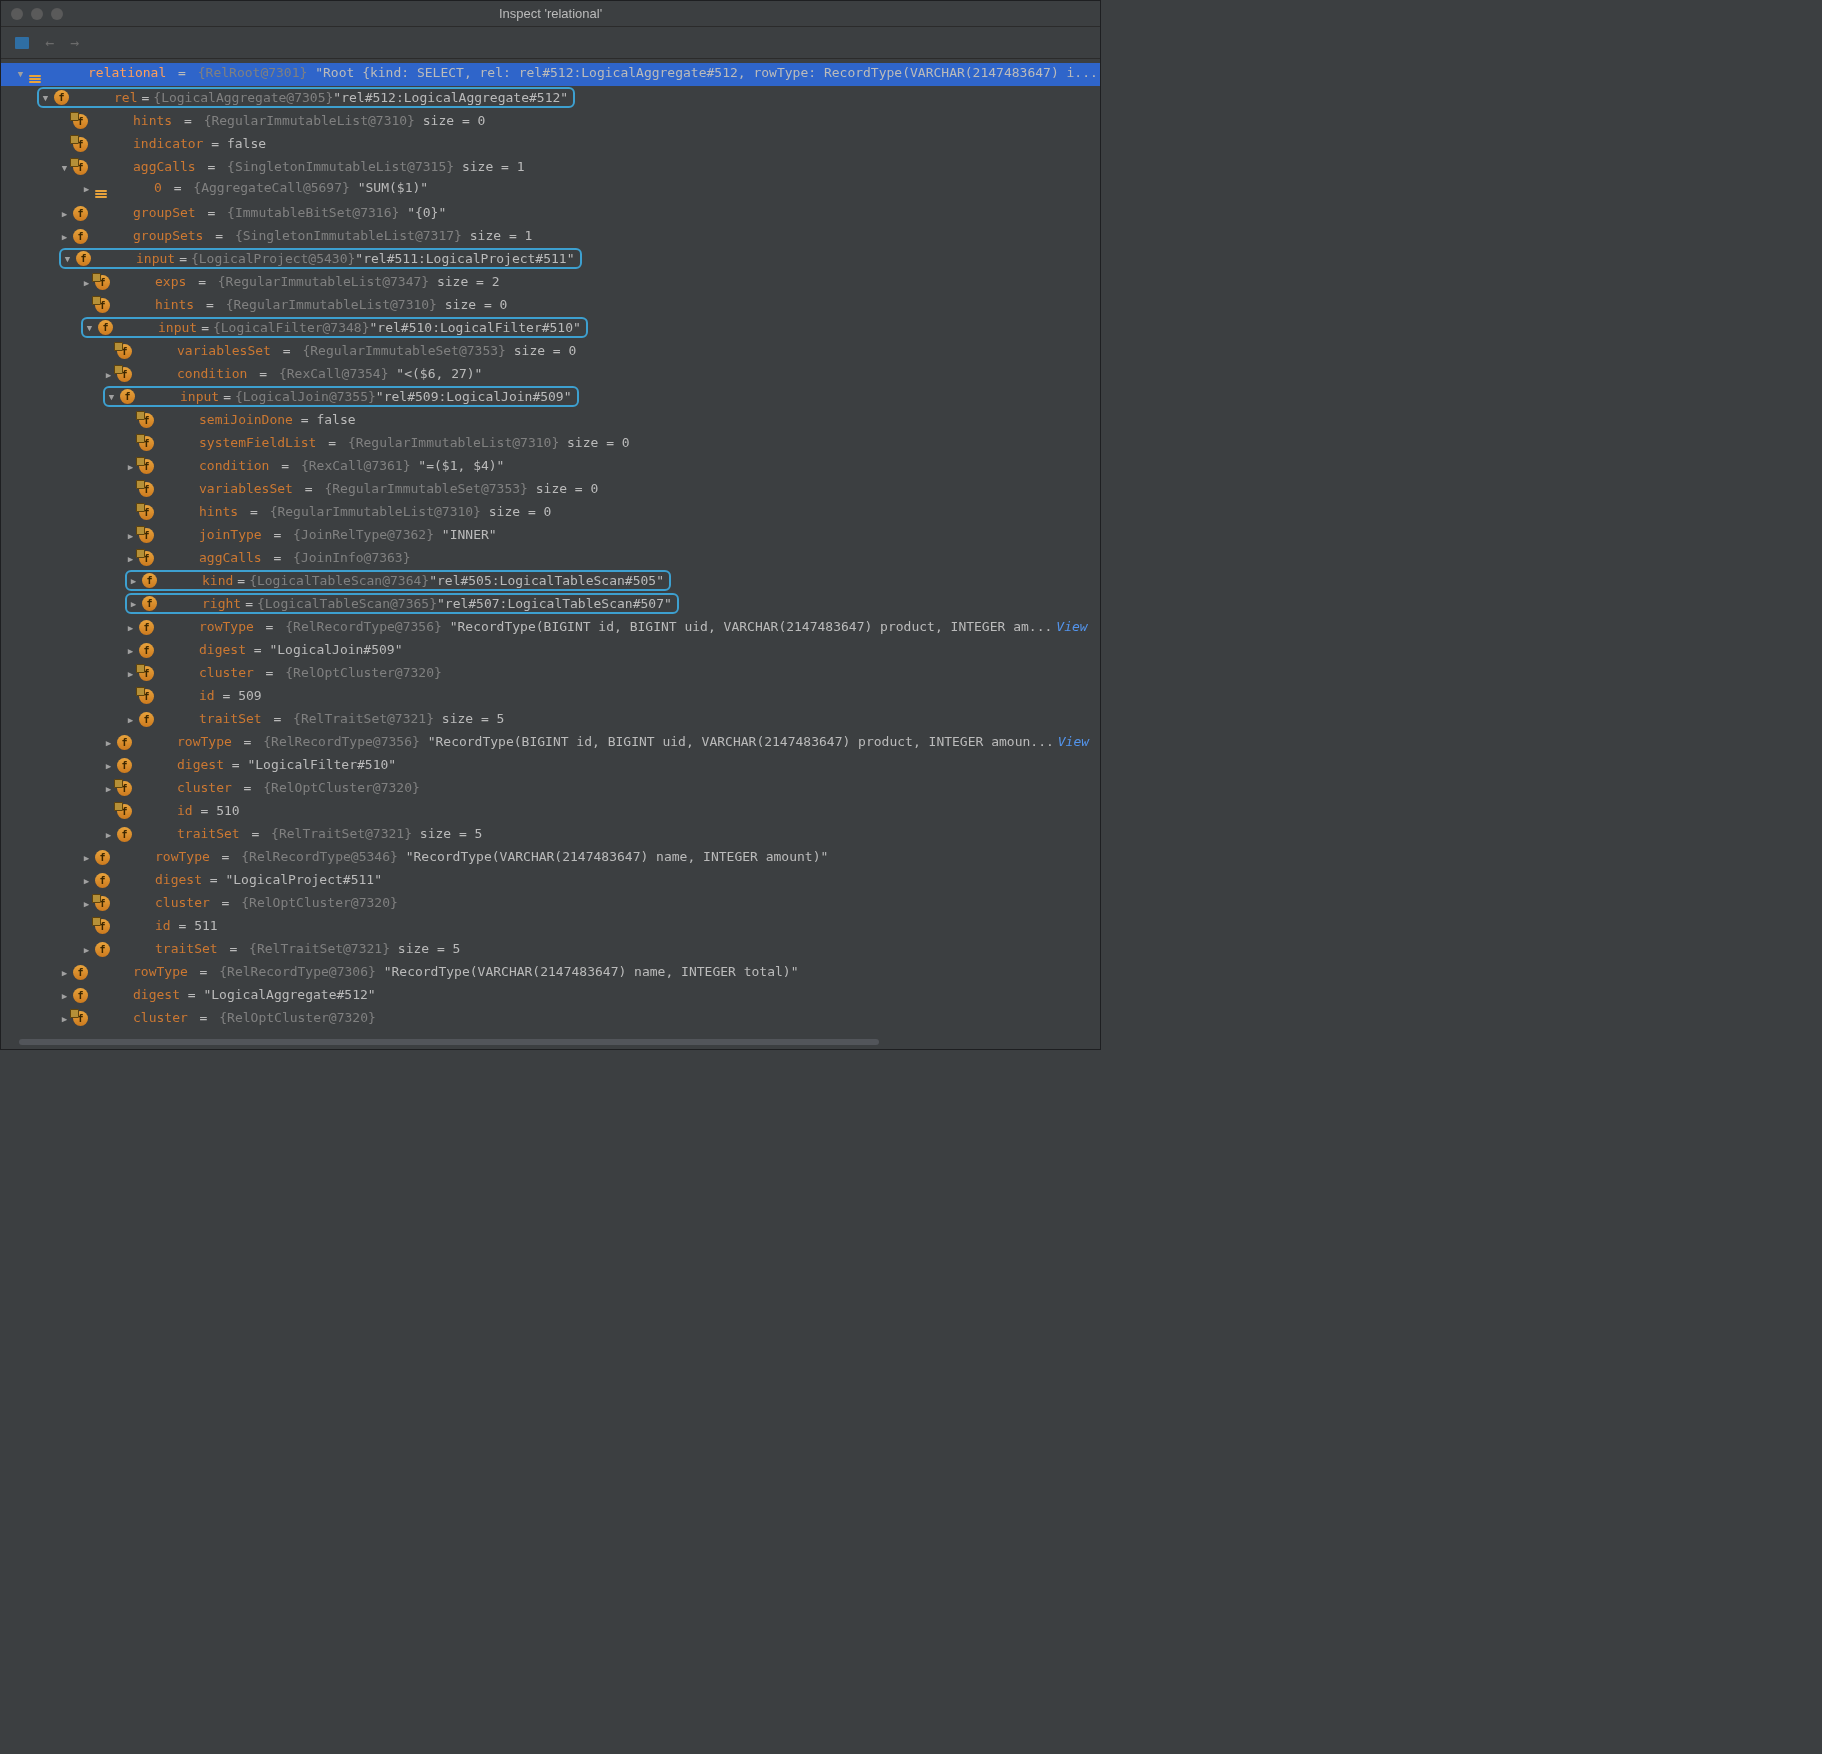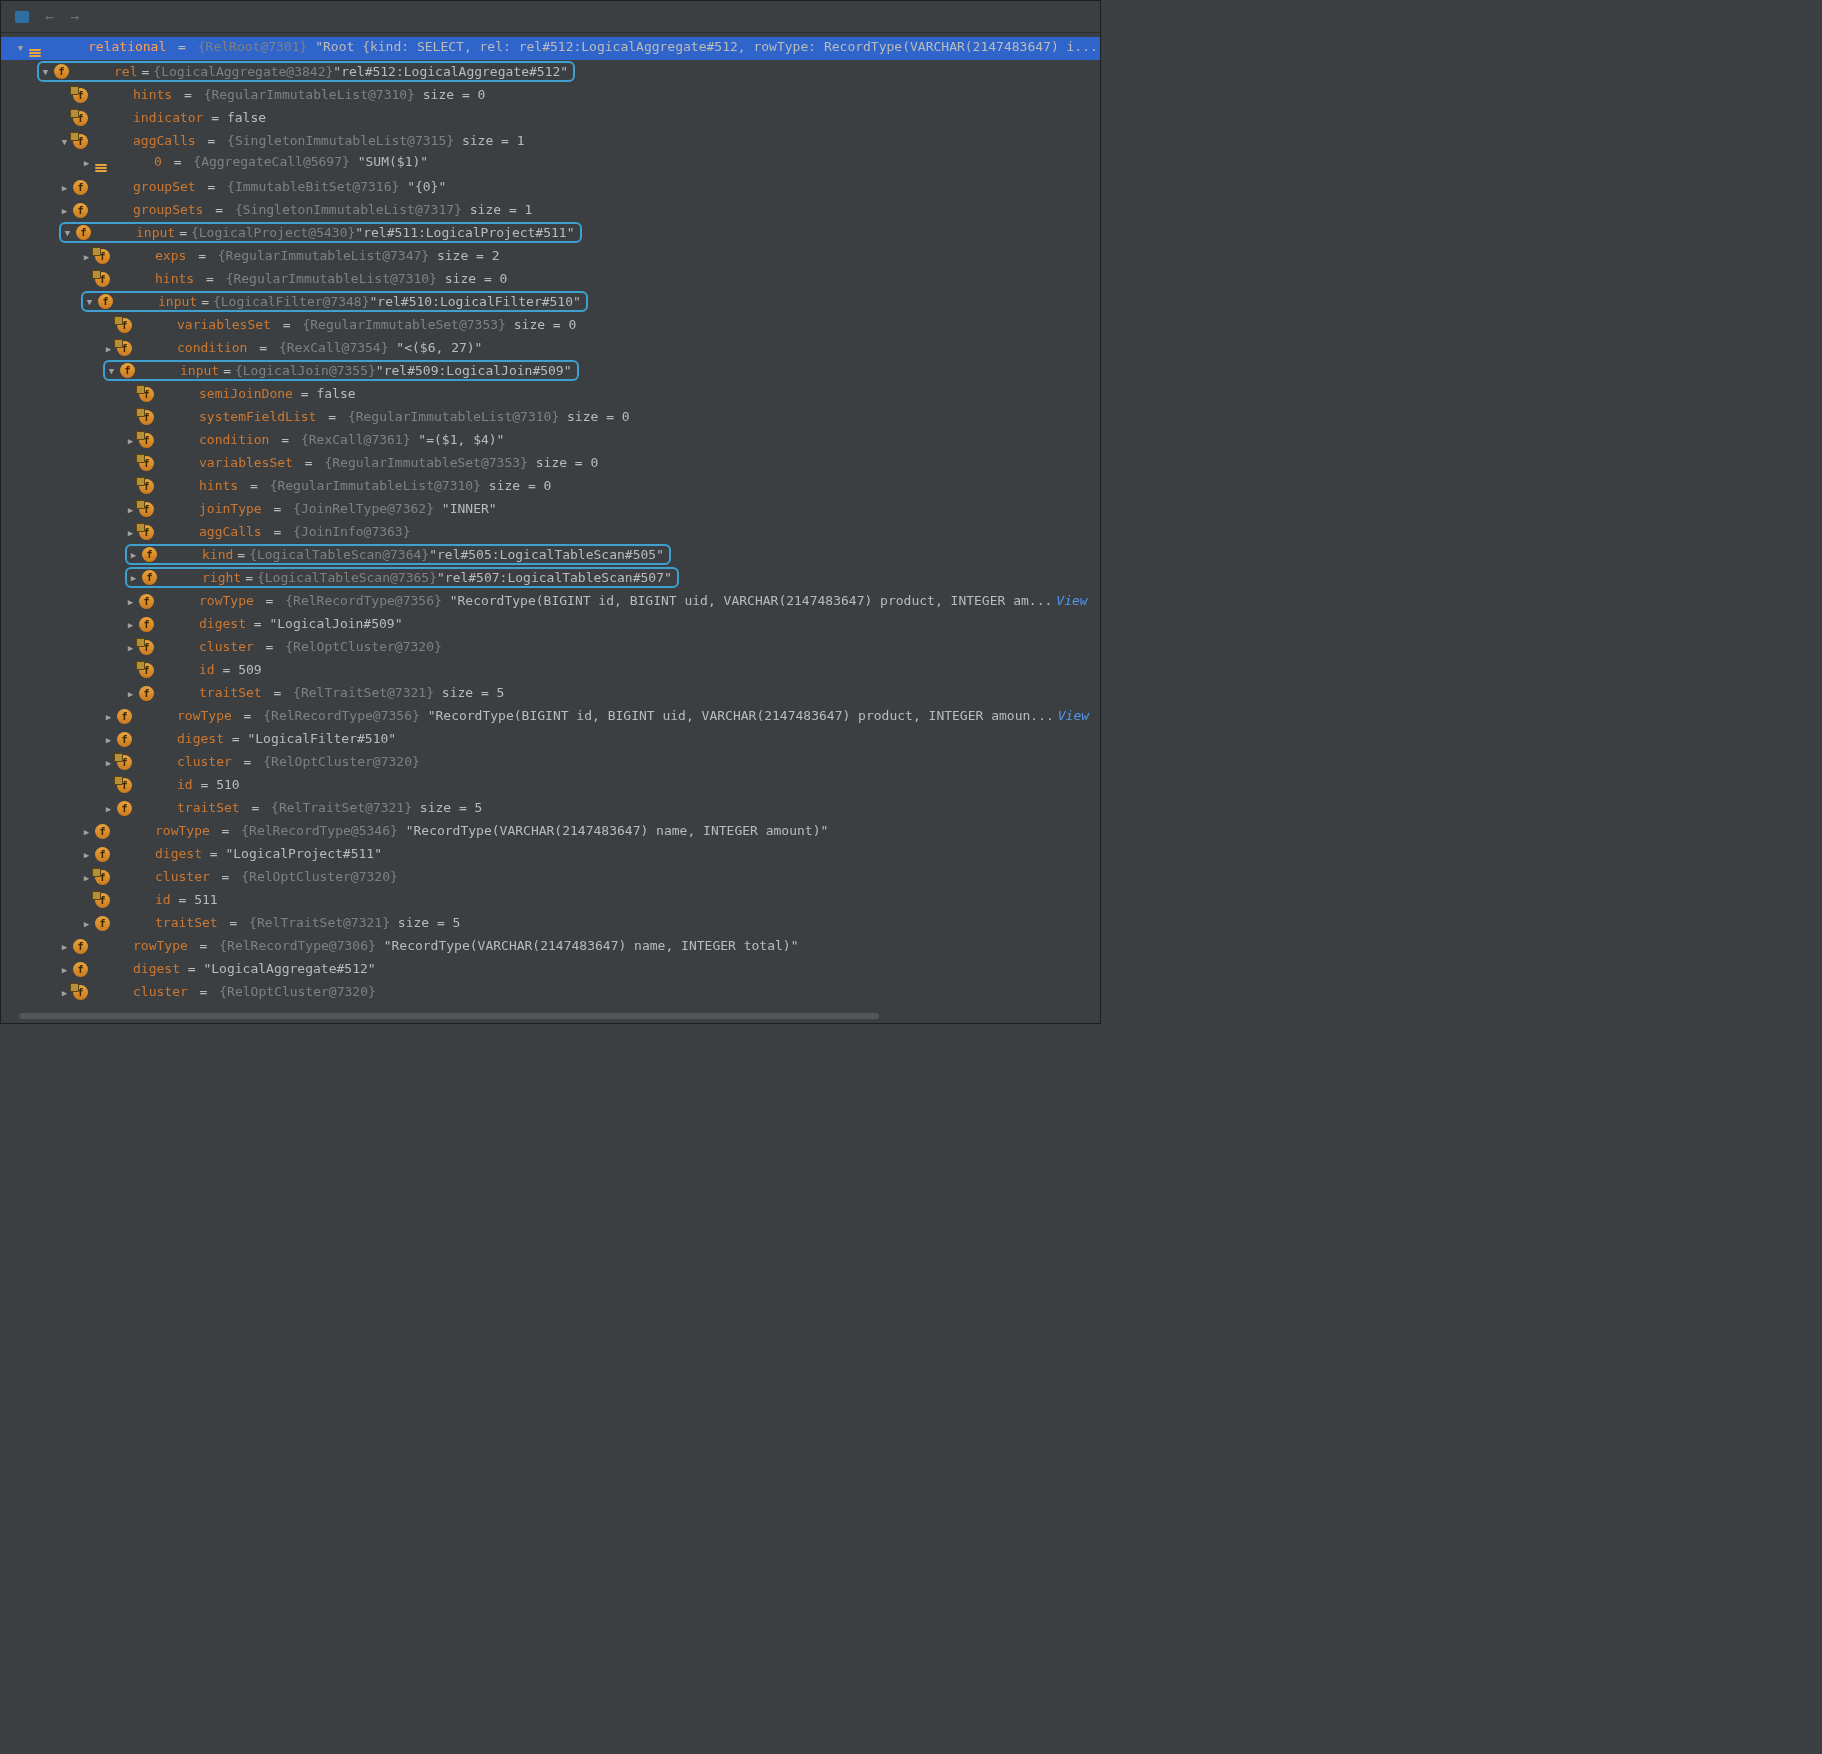"Inspect 'relational'" div.titlebar { html: none -> <div> <div> <div></div> <div></div> <div></div> </div> <div>Inspect 'relational'</div> </div> }
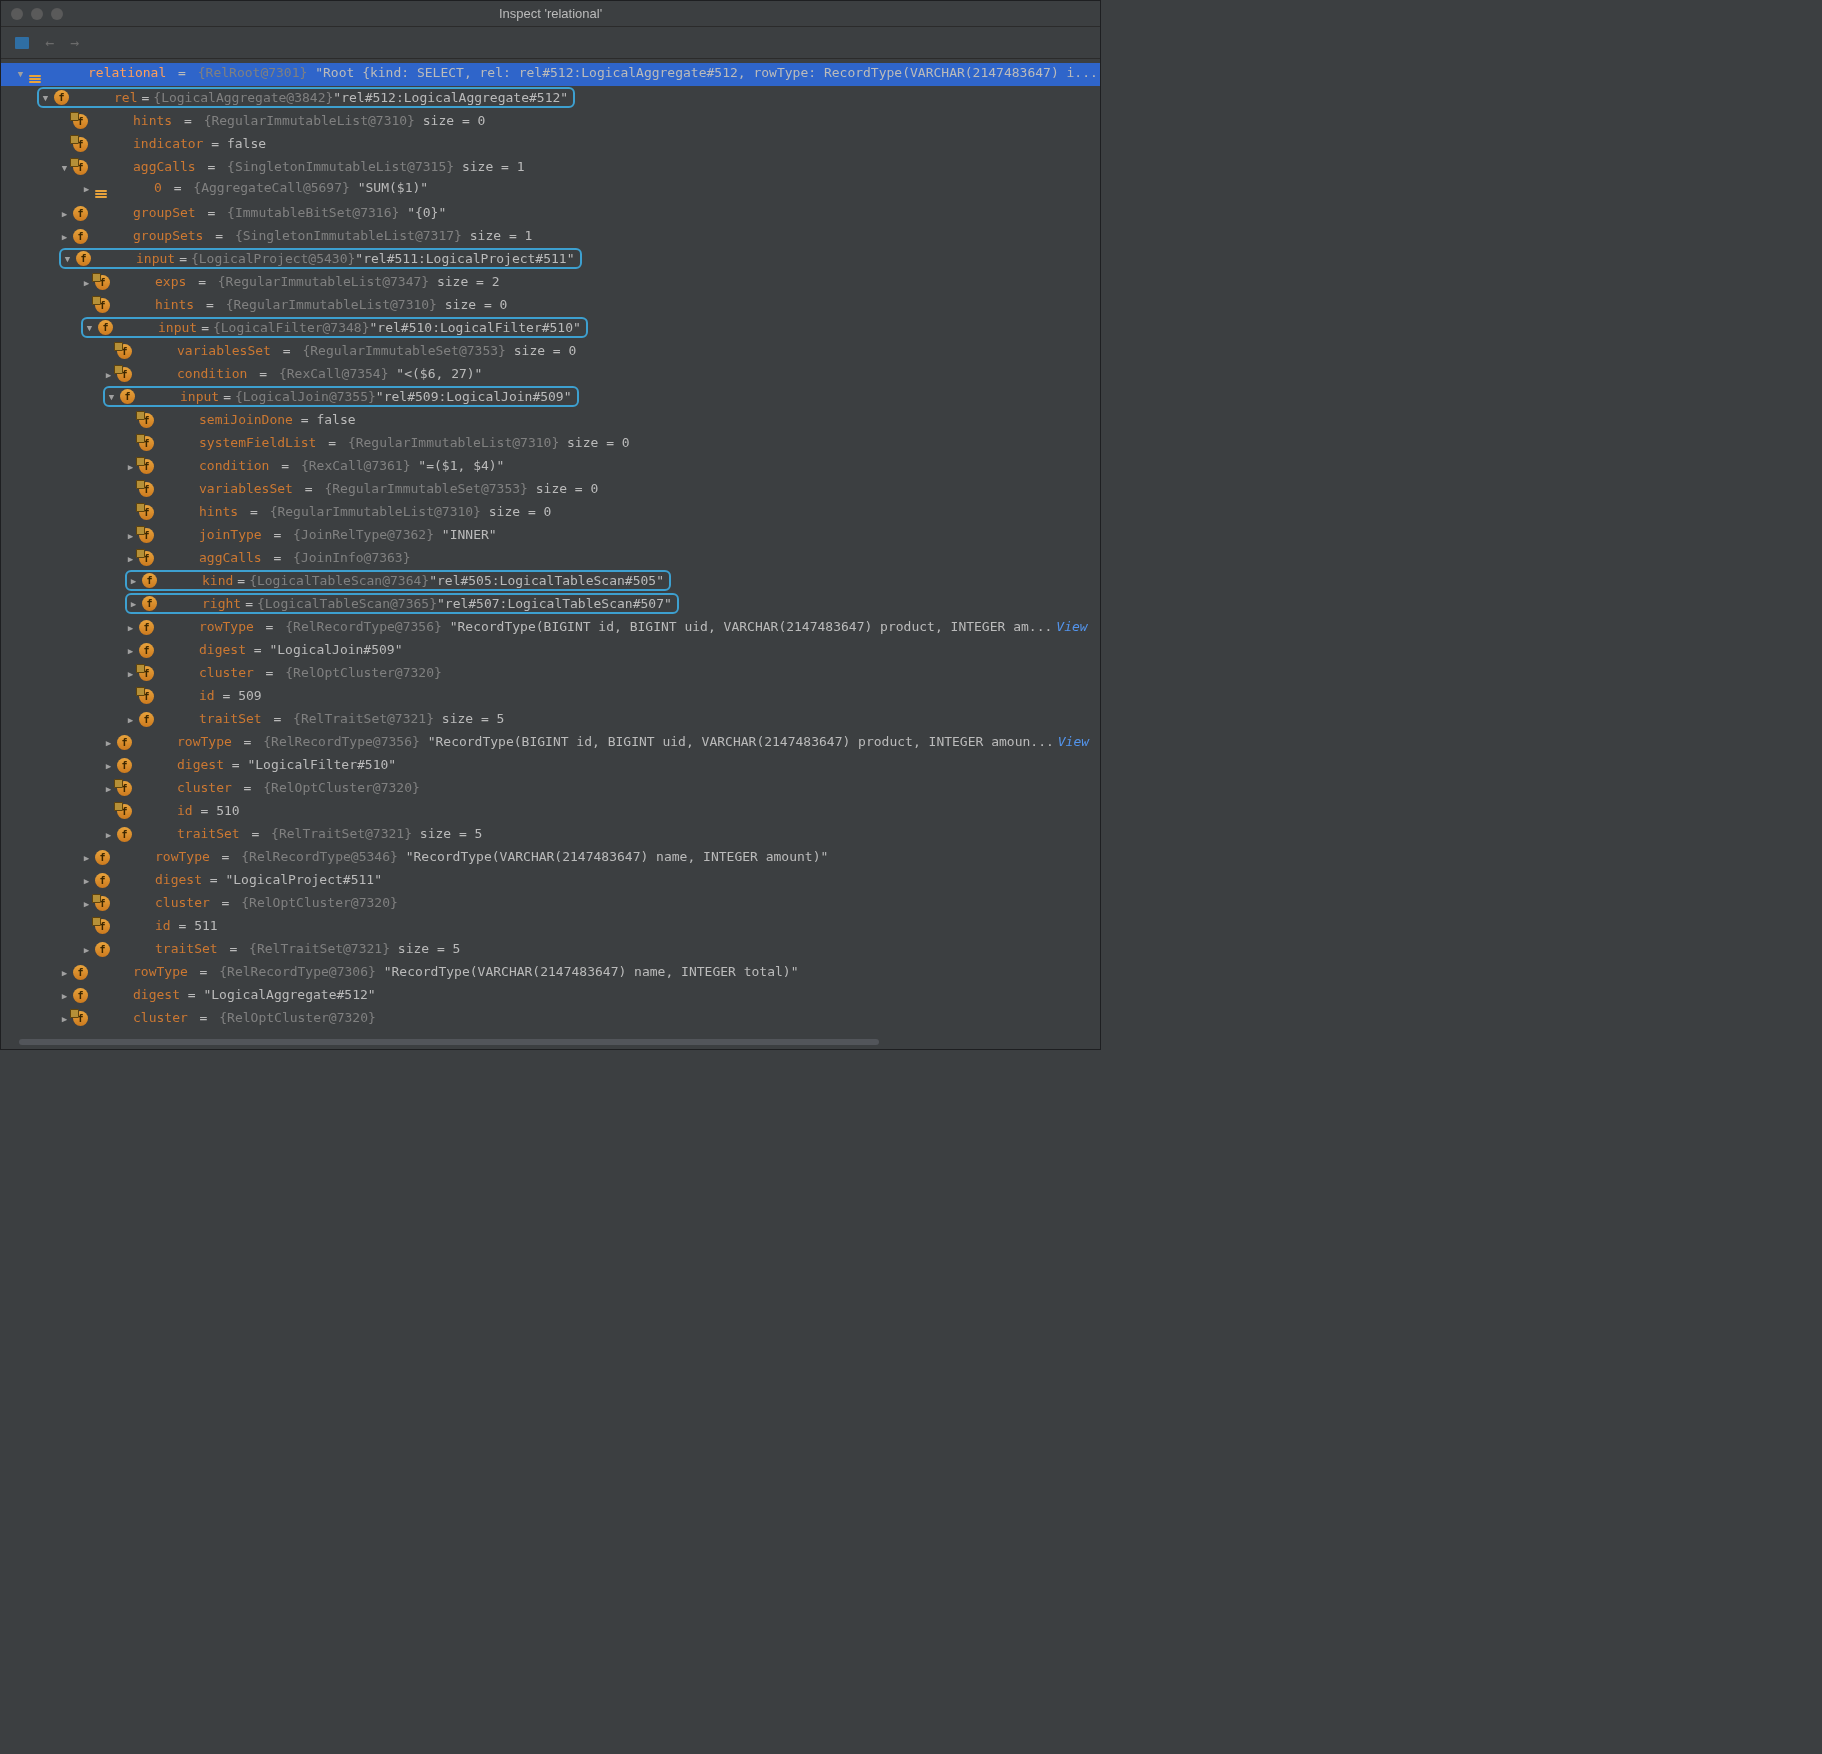"{LogicalAggregate@3842}" span.typ { text: LogicalAggregate@3842 -> LogicalAggregate@7305 }
